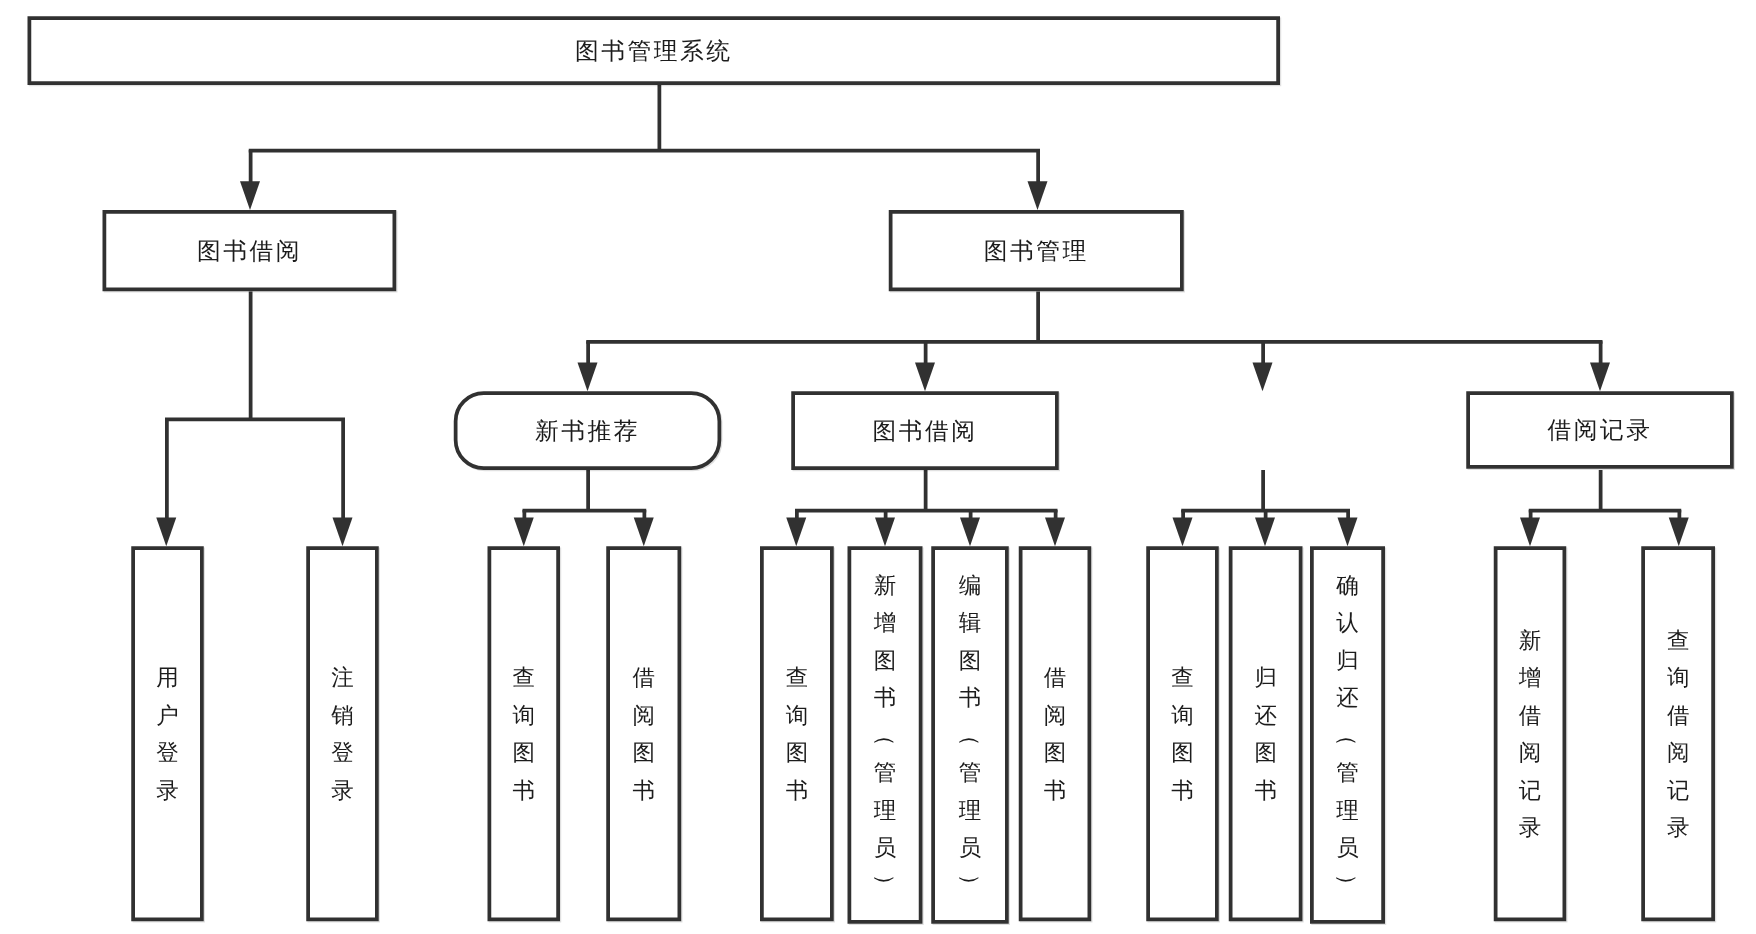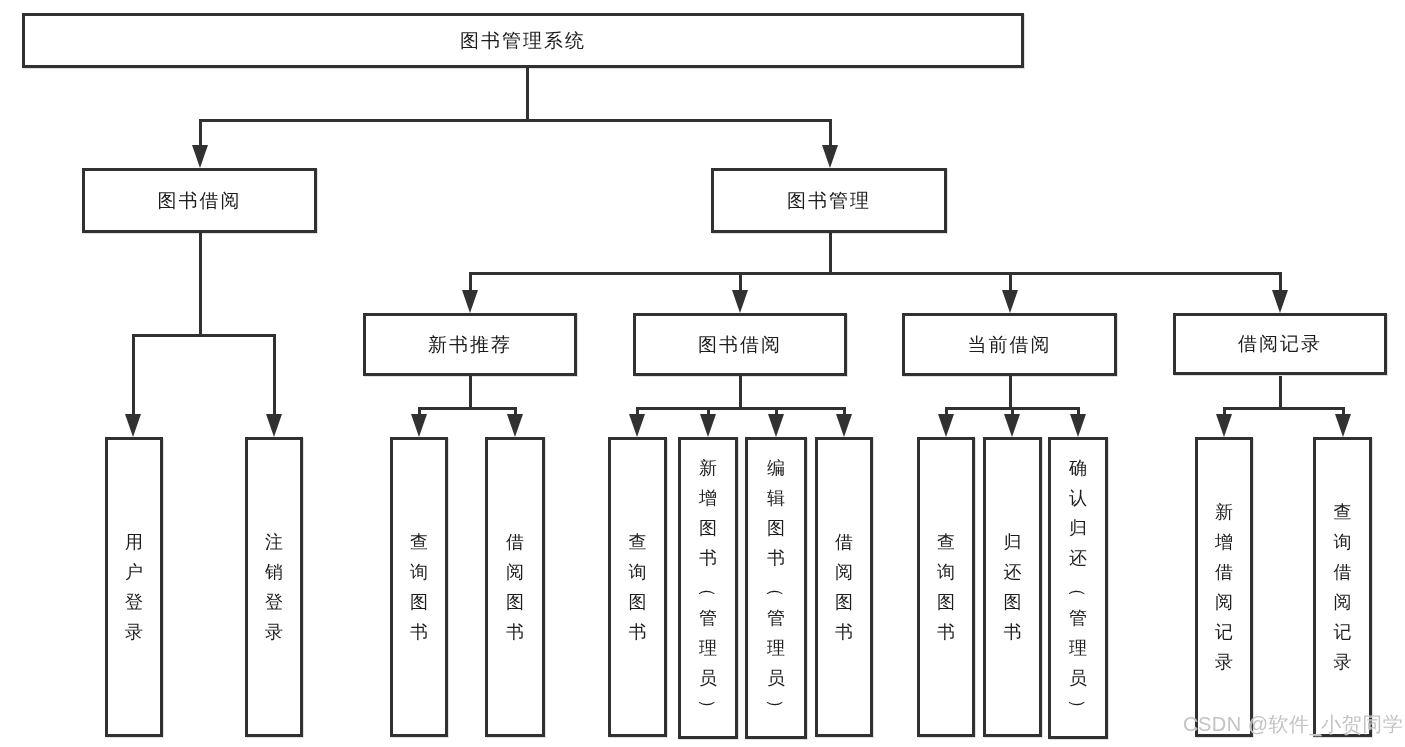"新书推荐" div.box { border-radius: none -> 24px }
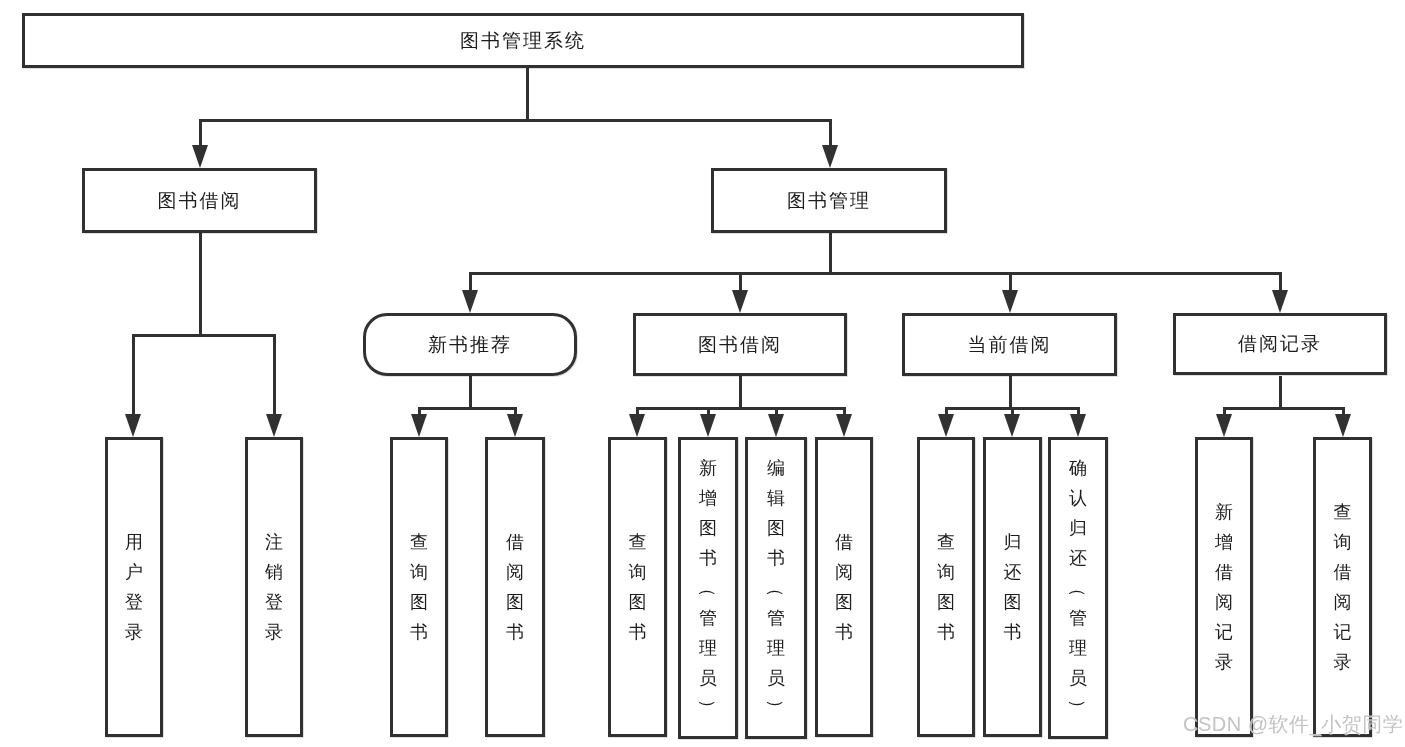"当前借阅" div.box { html: <div> <span>当前借阅</span> </div> -> none }
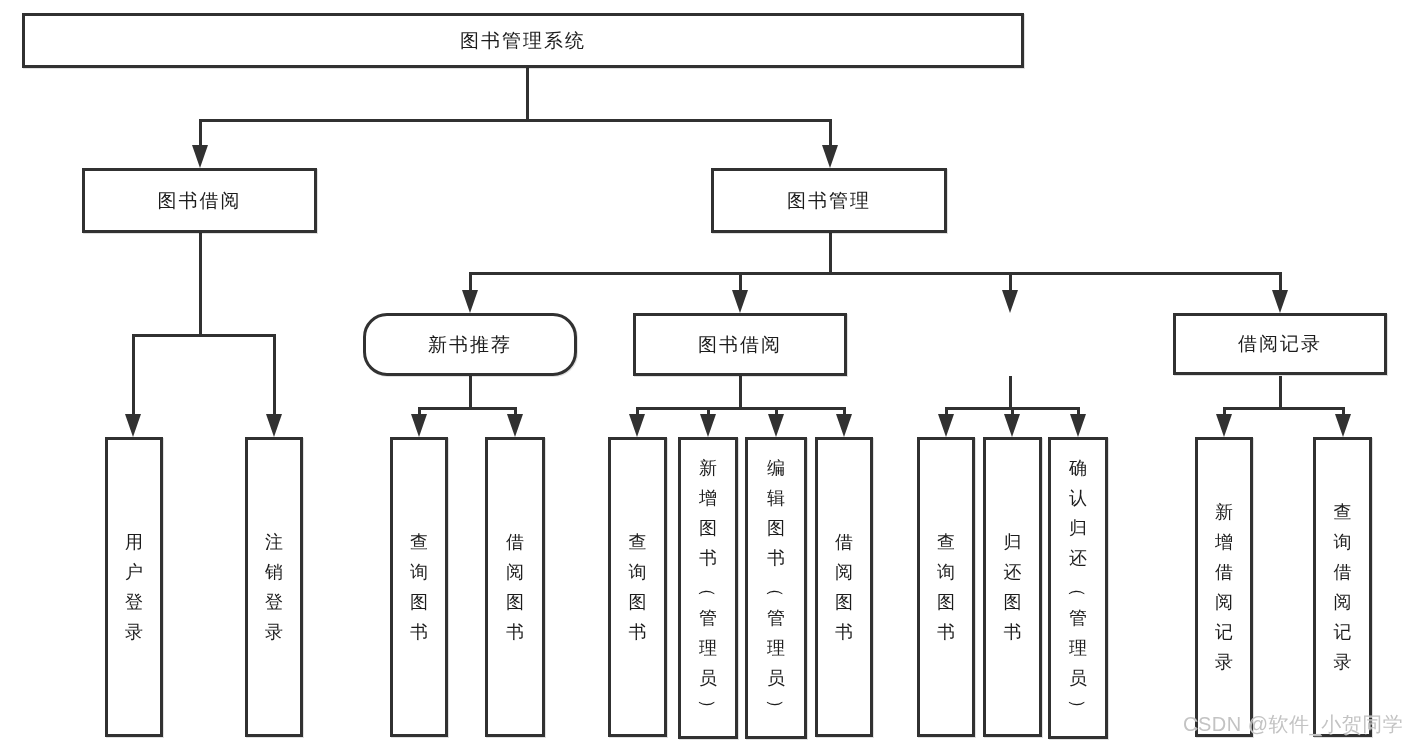"CSDN @软件_小贺同学" div.watermark { html: <div>CSDN @软件_小贺同学</div> -> none }
